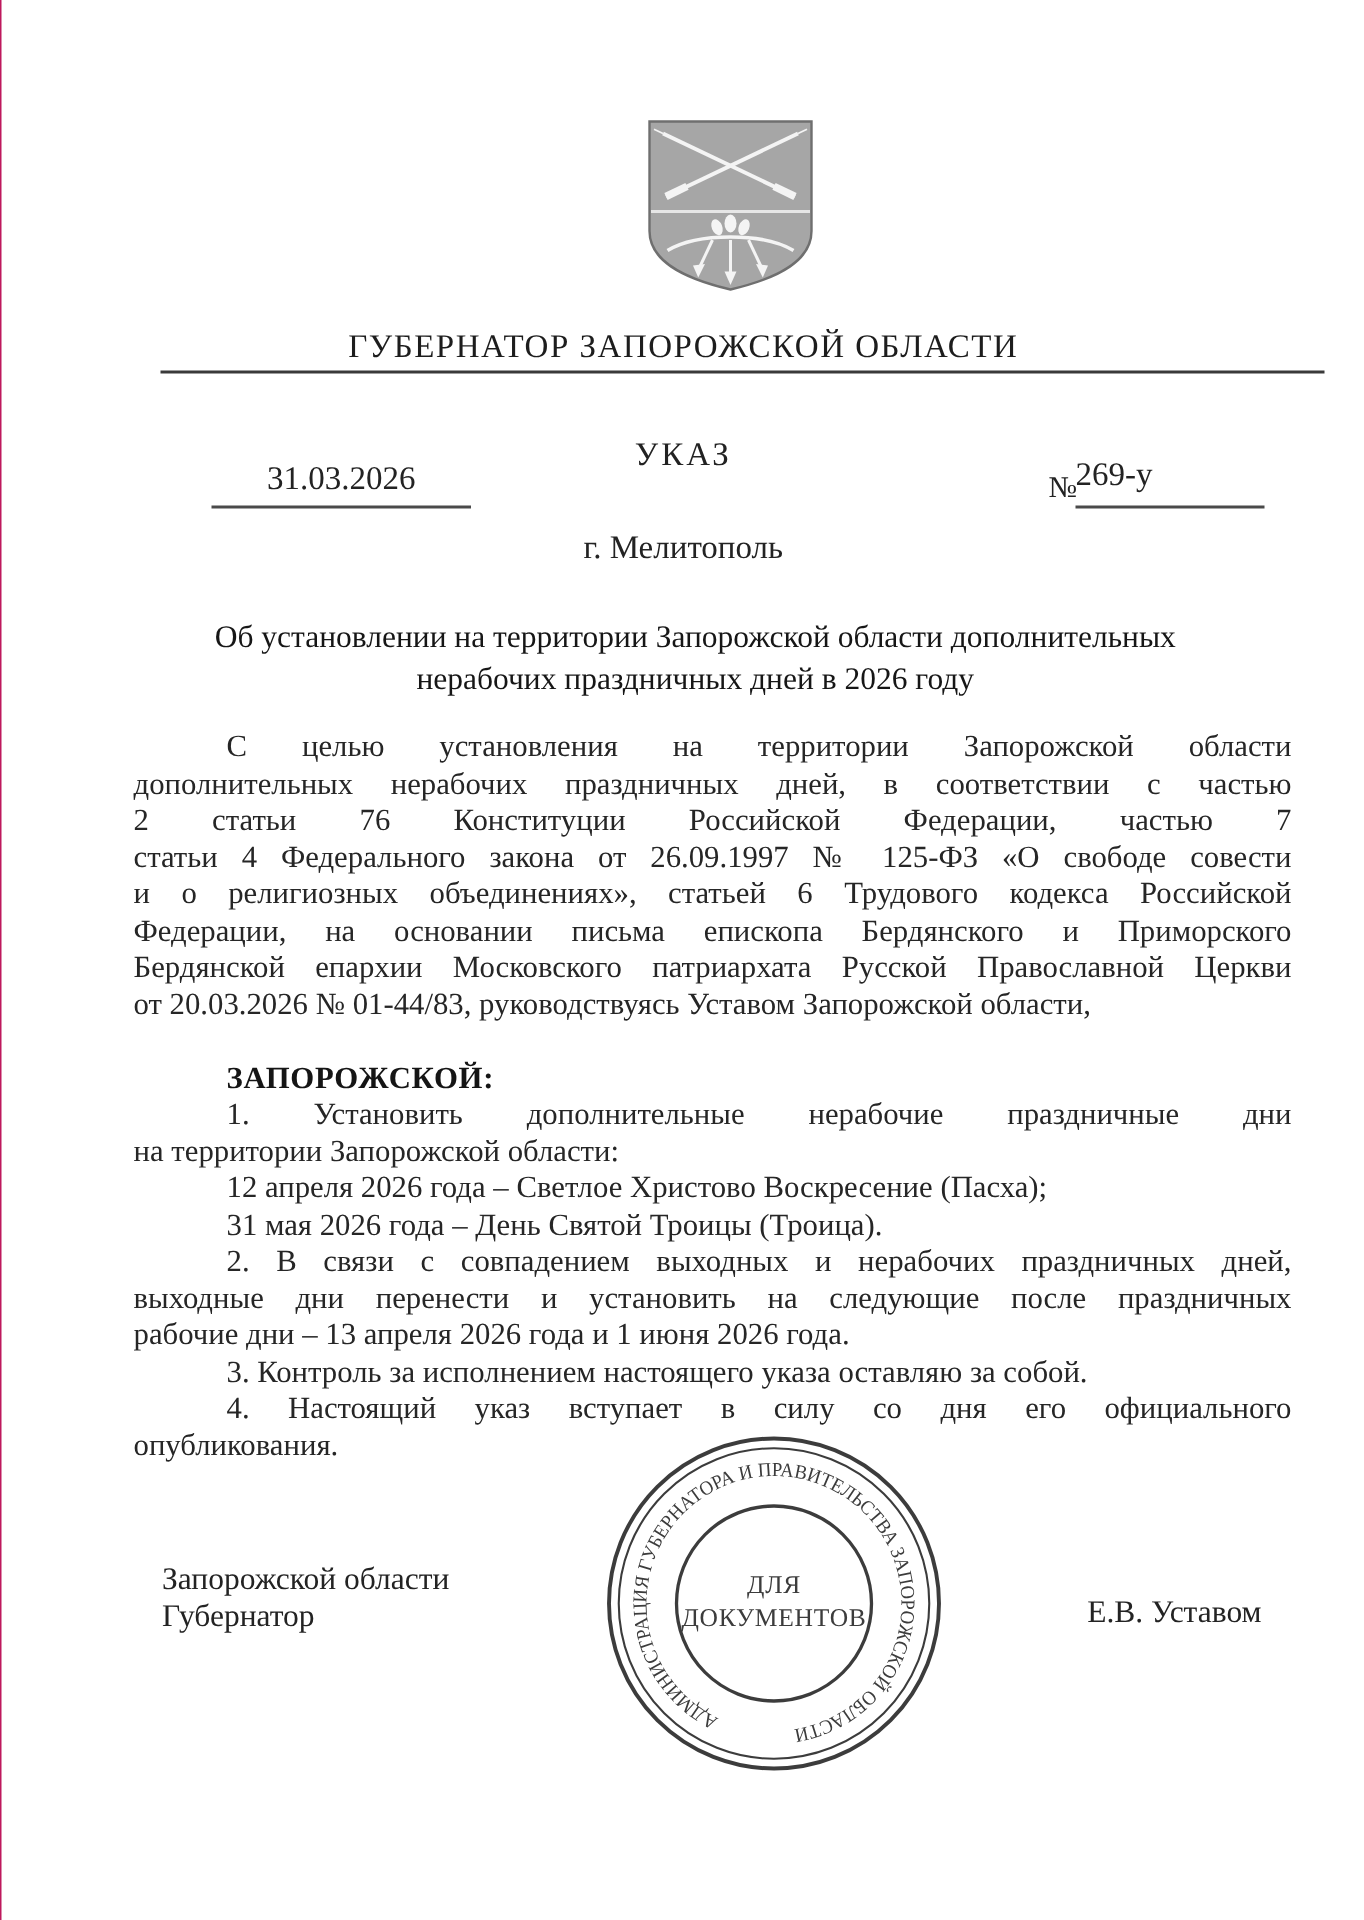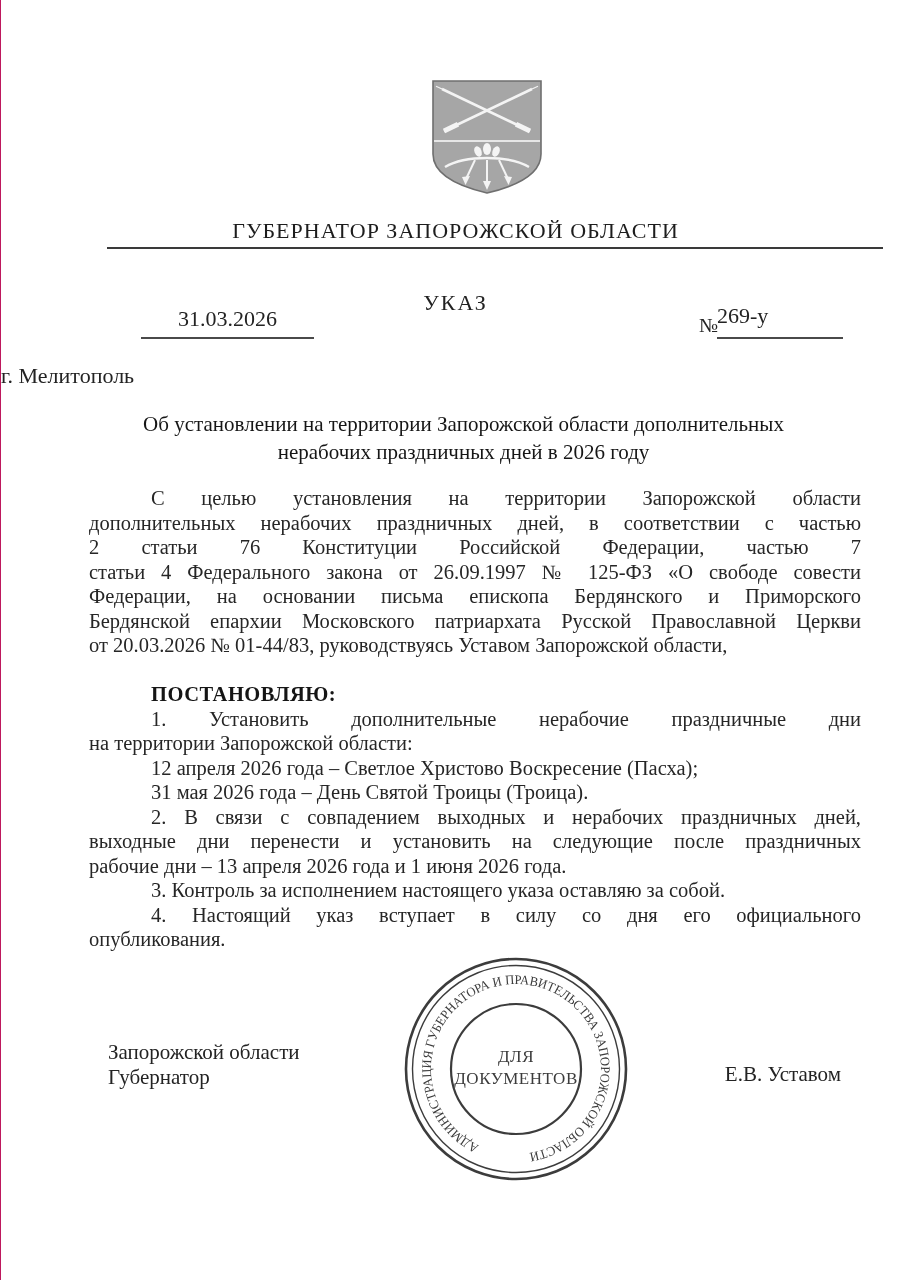"г. Мелитополь" .city { text-align: left -> center; top: 363px -> 352px }
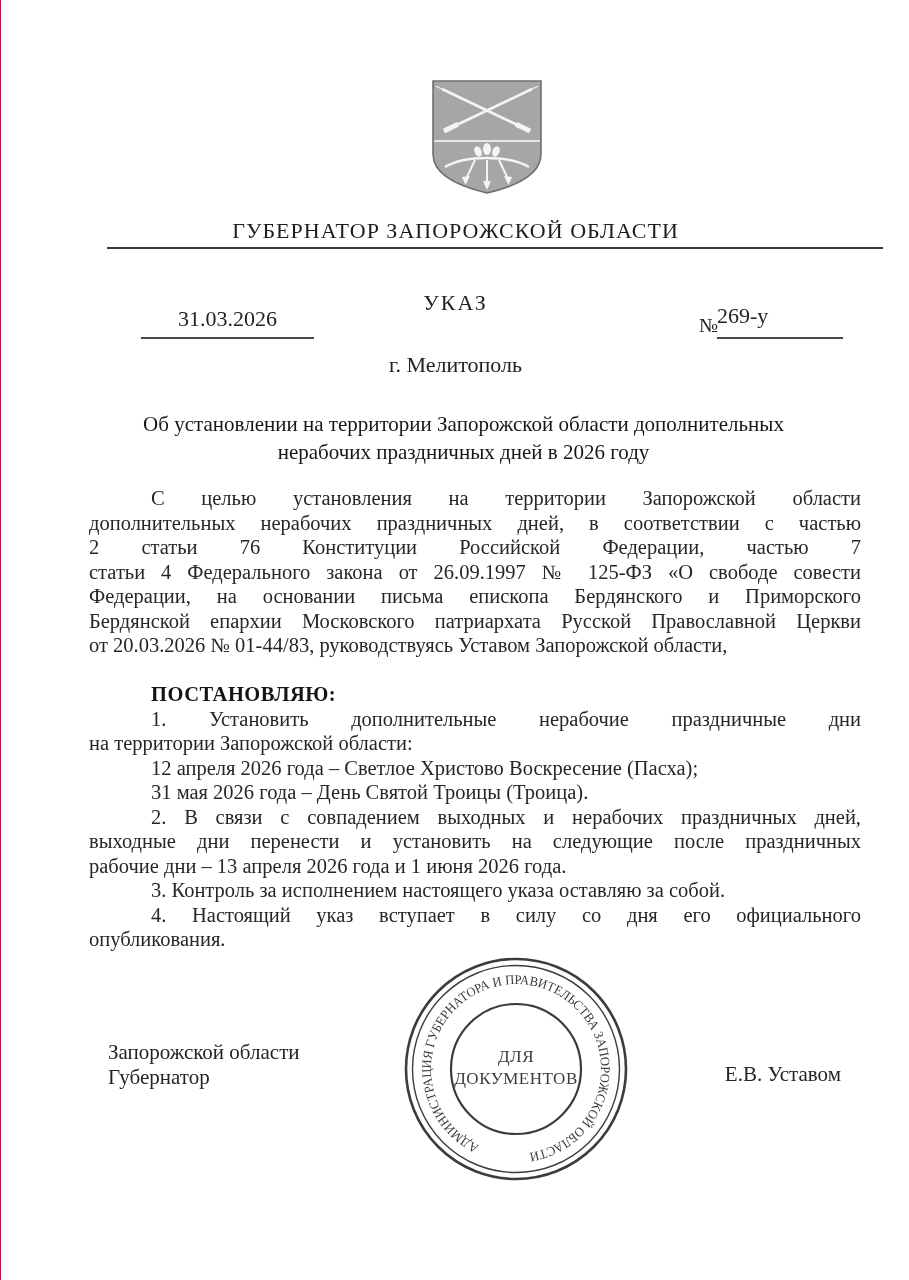"и о религиозных объединениях», статьей" div.line { html: none -> <div>и о религиозных объединениях», статьей 6 Трудового кодекса Российской</div> }
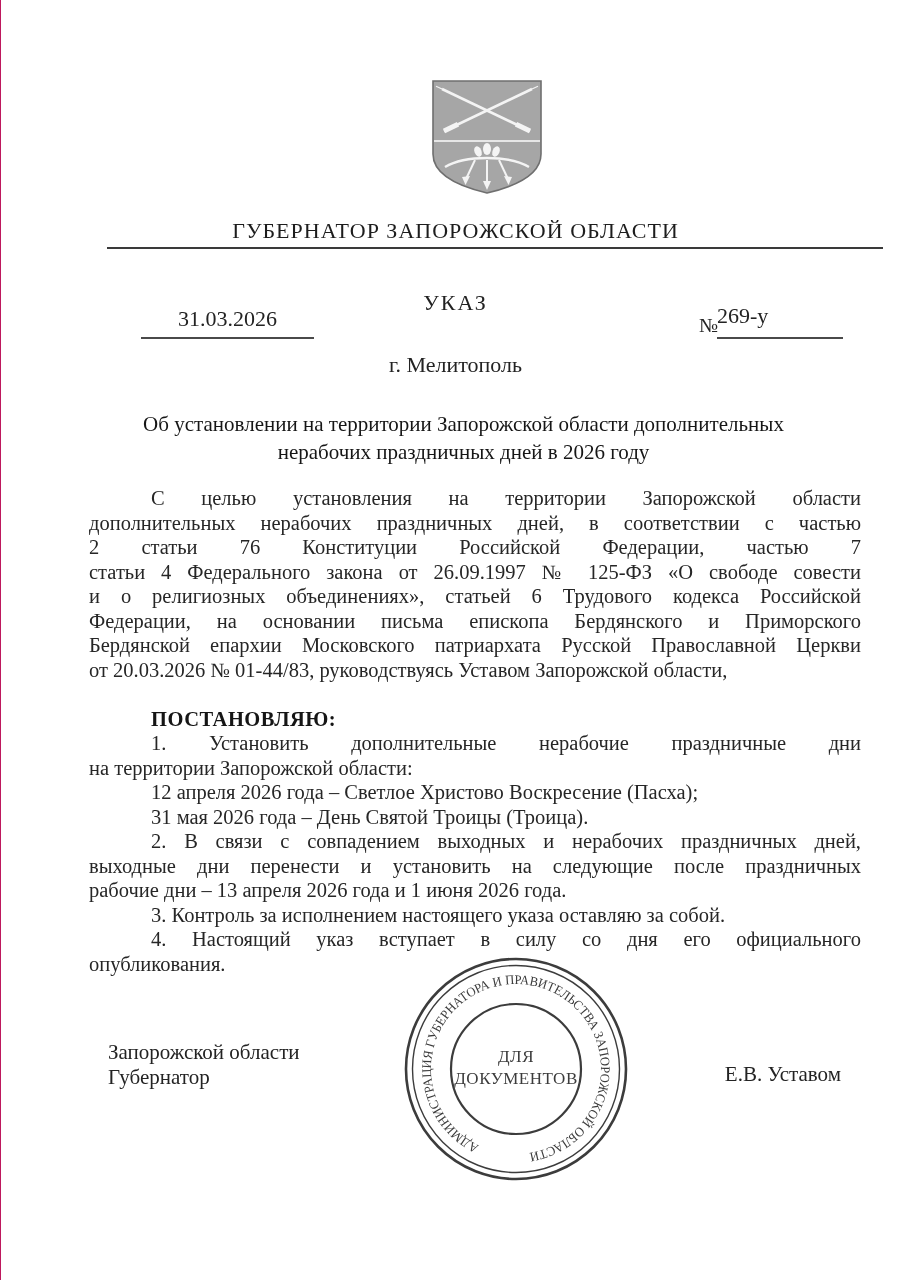"ПОСТАНОВЛЯЮ:" div.line { text: ПОСТАНОВЛЯЮ -> ЗАПОРОЖСКОЙ }
